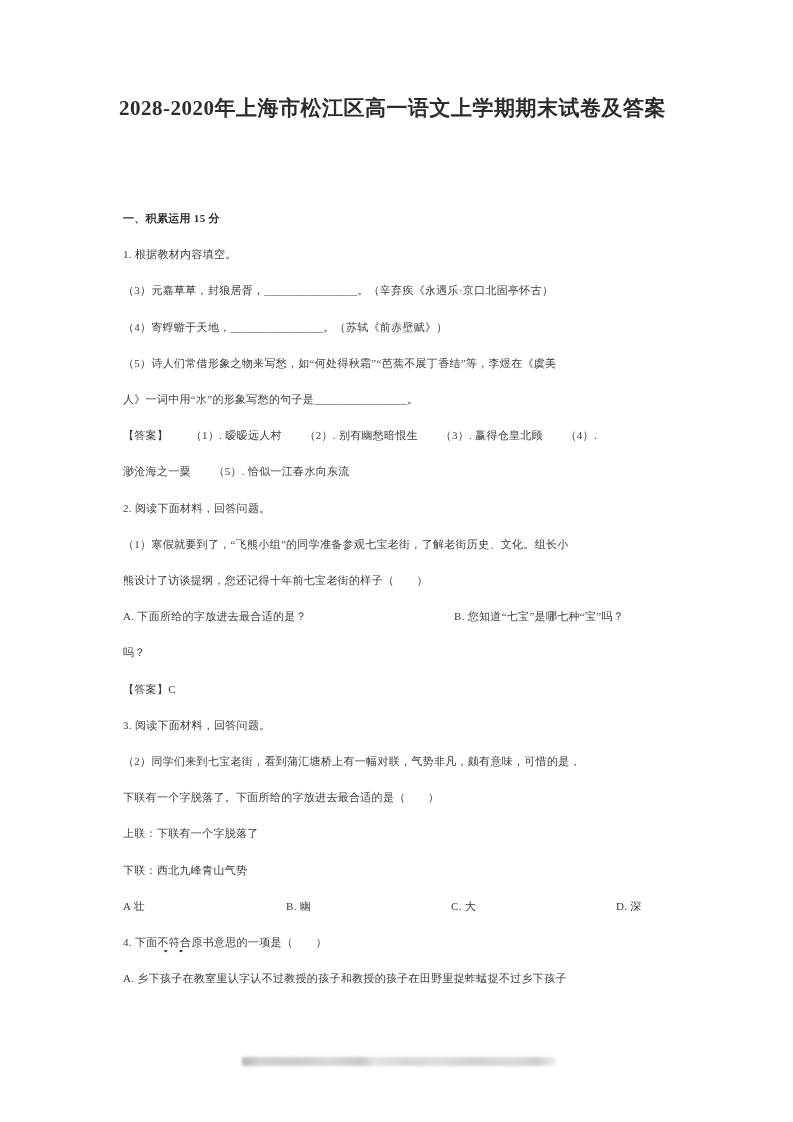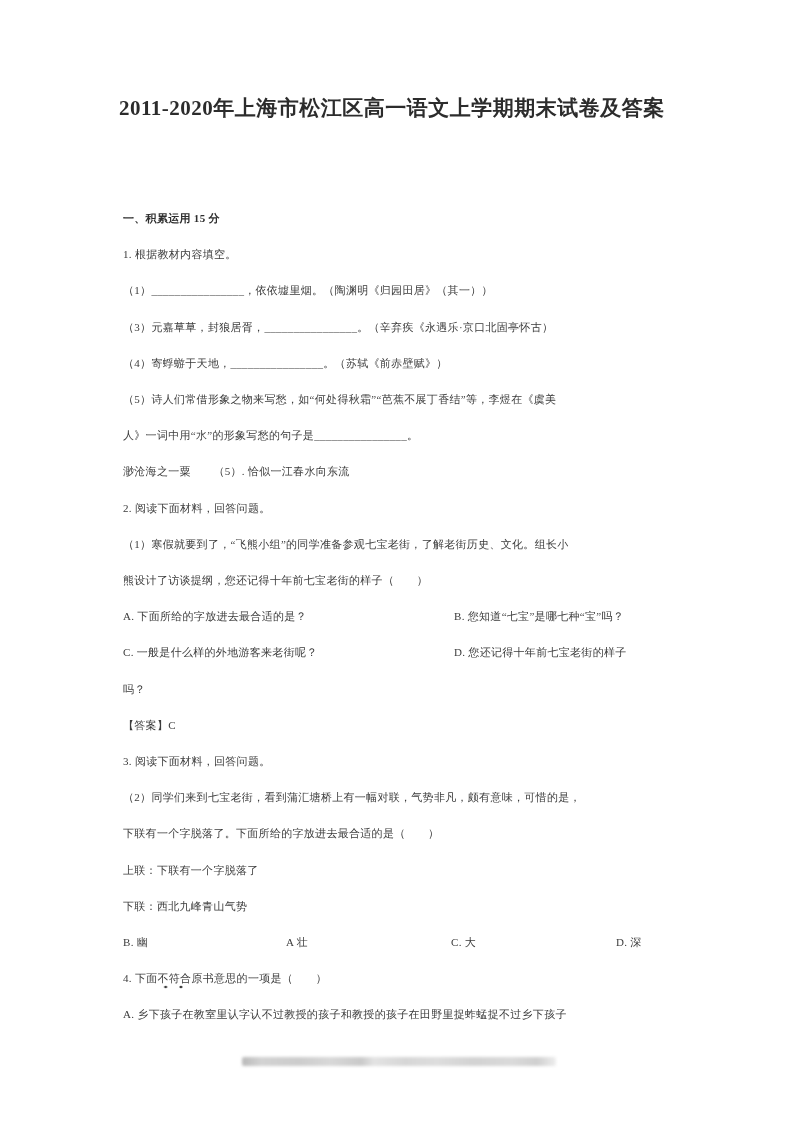"2011-2020年上海市松江区高一语文上学期期末试卷及答案" h1.title { text: 2011-2020 -> 2028-2020 }
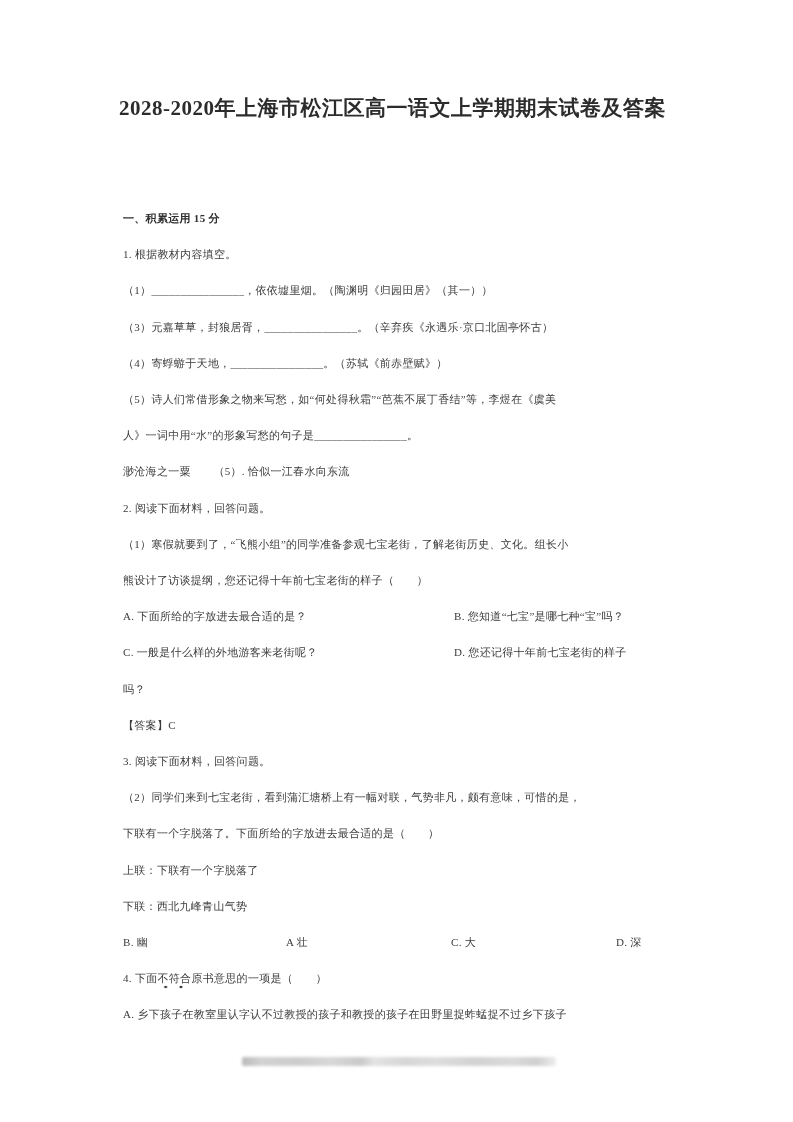"（1）________________，依依墟里烟。（陶渊明《归园田居》（其一）" p.line { html: <p>（1）________________，依依墟里烟。（陶渊明《归园田居》（其一））</p> -> none }
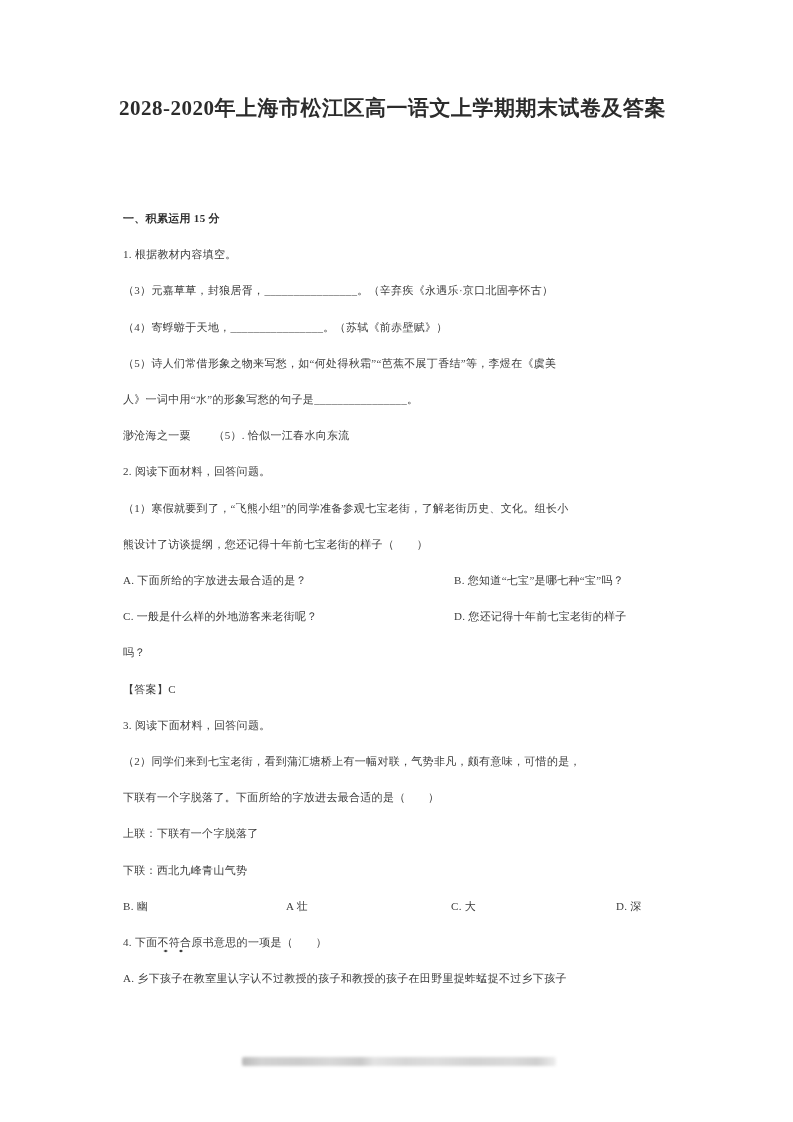"【答案】 （1）. 暧暧远人村 （2）. 别有幽愁暗恨生" p.line { html: none -> <p>【答案】 （1）. 暧暧远人村 （2）. 别有幽愁暗恨生 （3）. 赢得仓皇北顾 （4）.</p> }
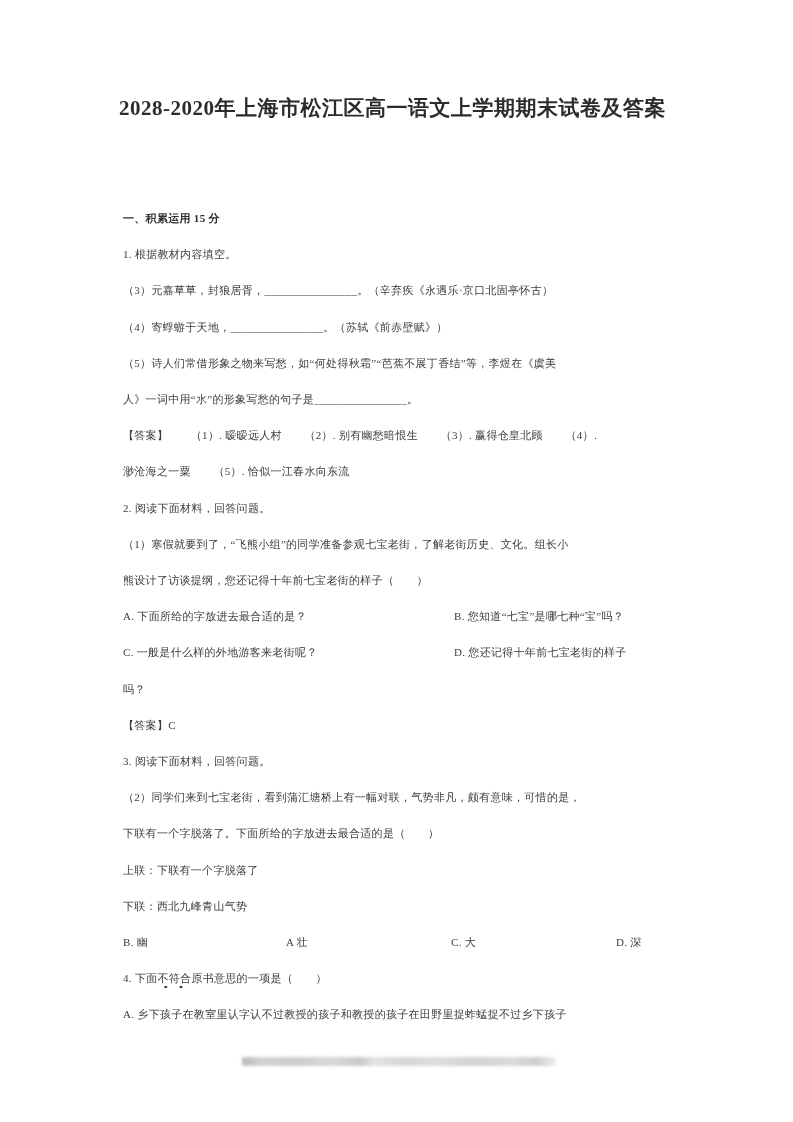"C. 一般是什么样的外地游客来老街呢？" div.line { html: <div> <span>C. 一般是什么样的外地游客来老街呢？</span> <span>D. 您还记得十年前七宝老街的样子</span> </div> -> none }
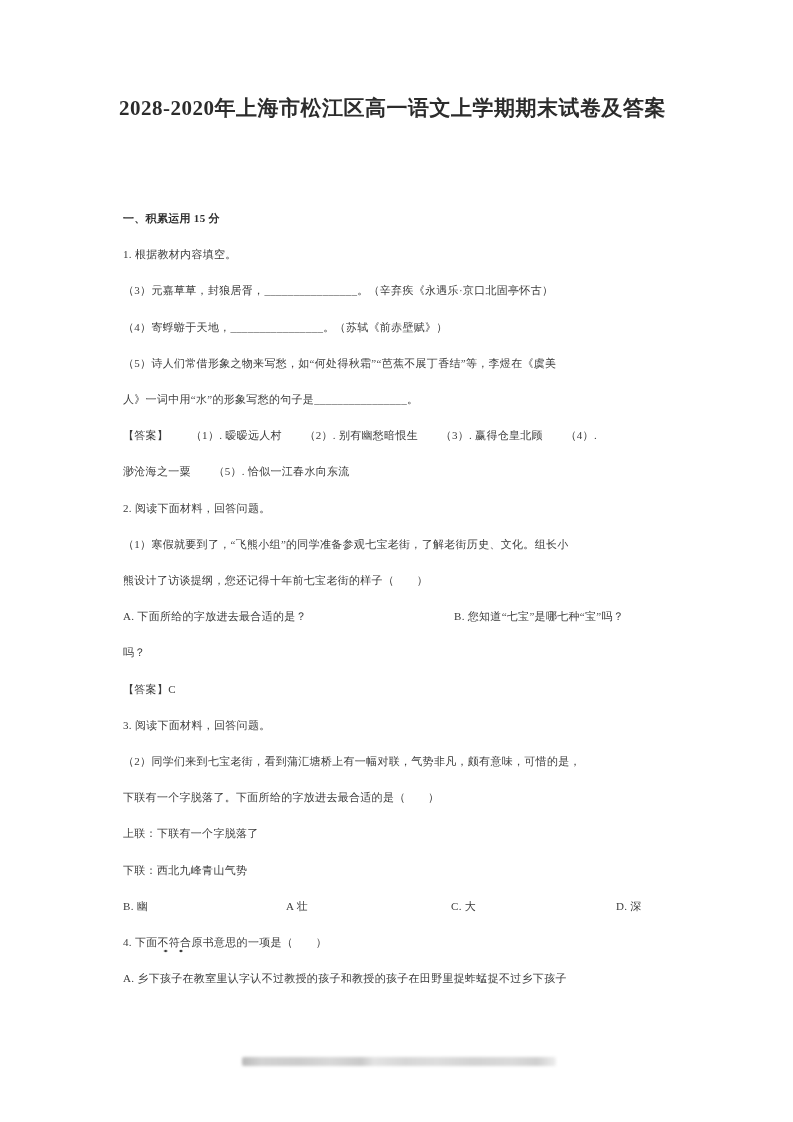"B. 幽" span { order: before "A 壮" -> after "A 壮" }
